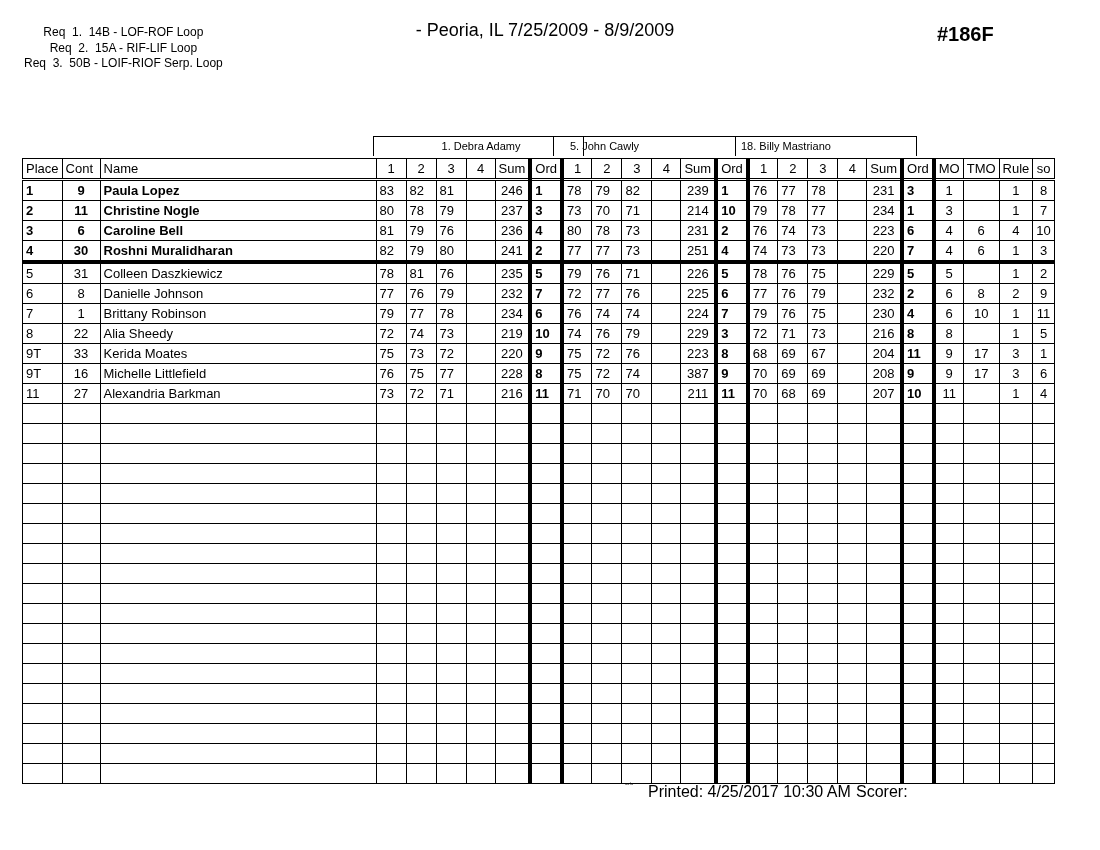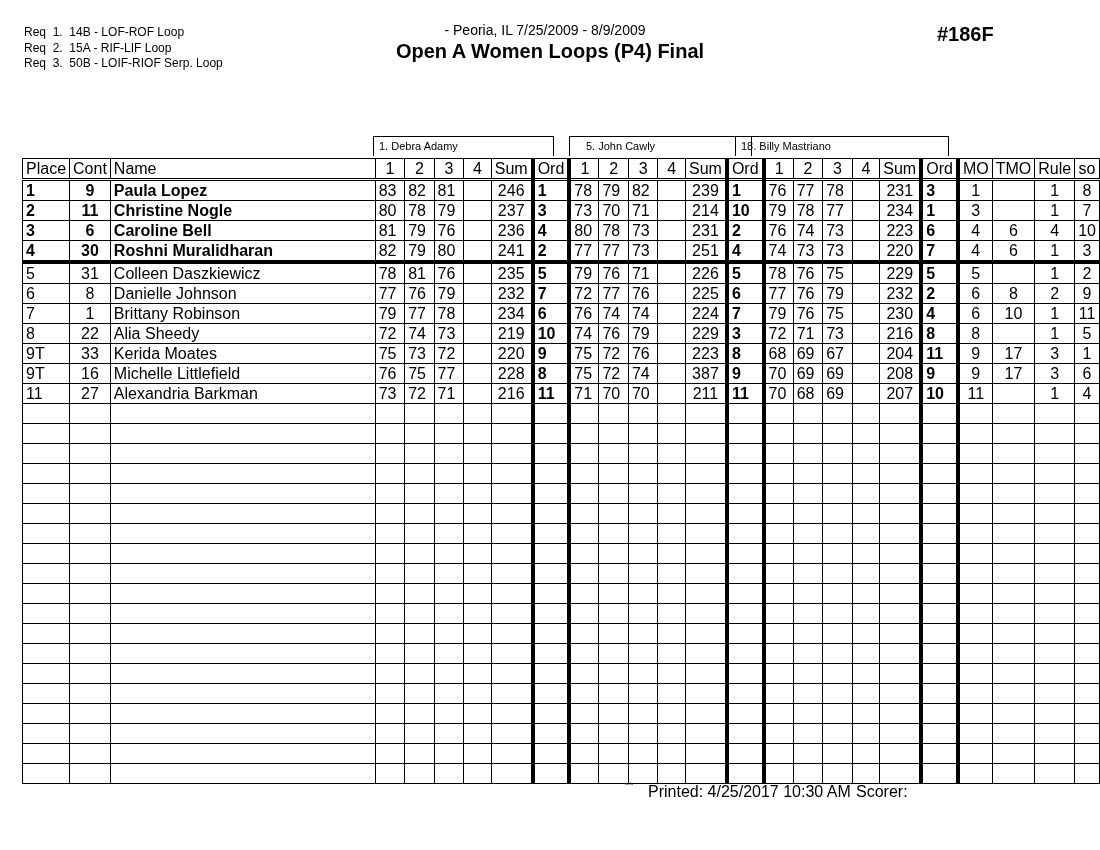"Req 1. 14B - LOF-ROF" .reqs { text-align: none -> center }
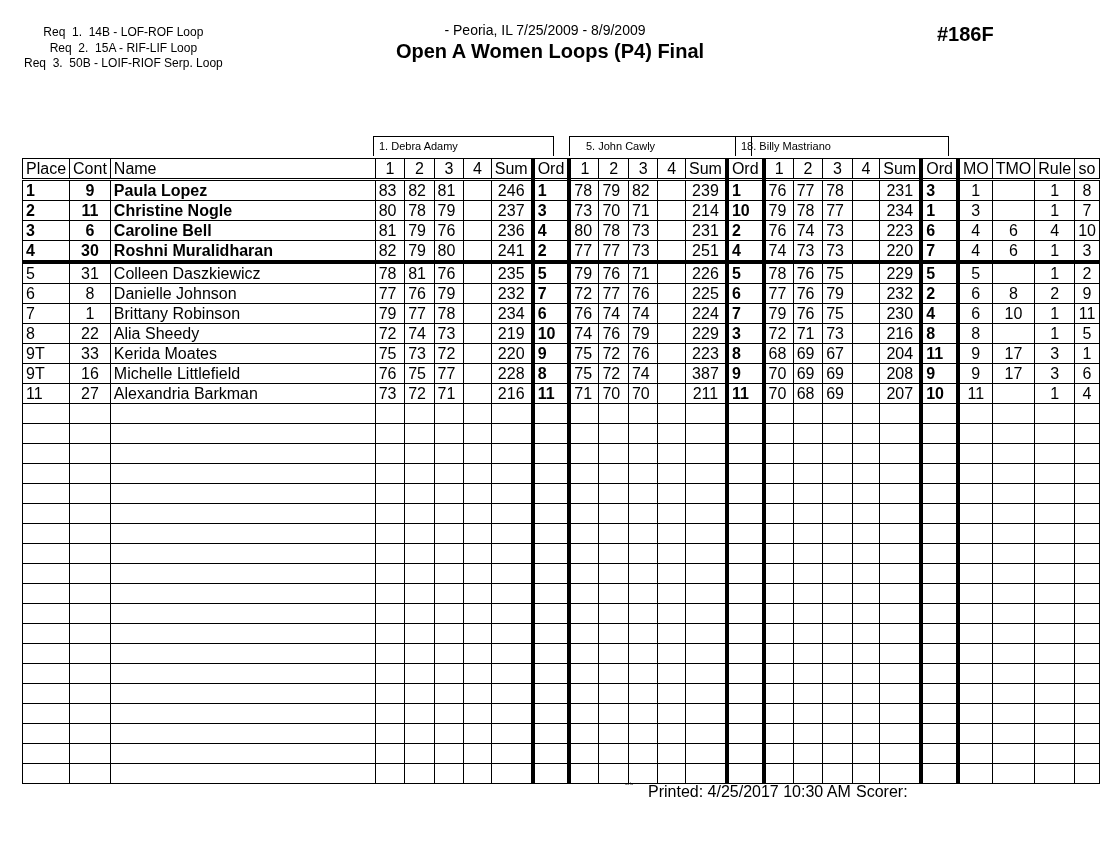"- Peoria, IL 7/25/2009 -" .t2 { font-size: 14px -> 18px }
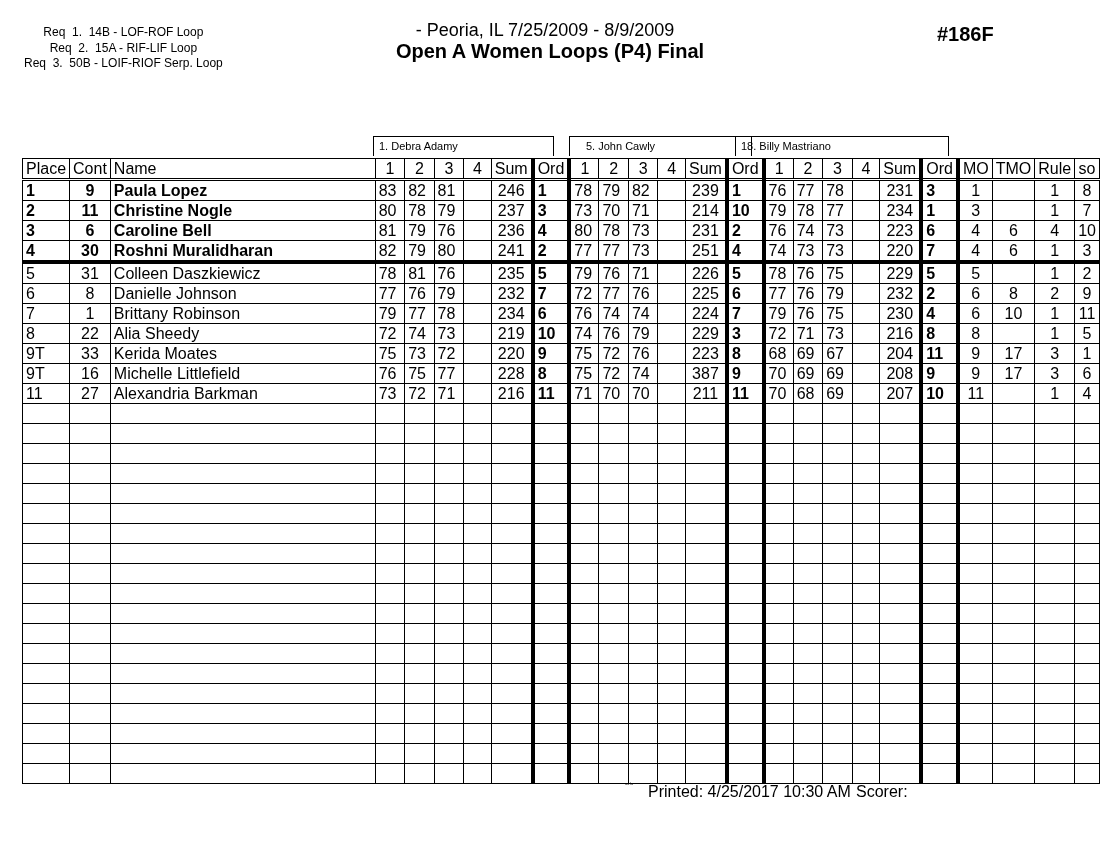"Open A Women Loops (P4)" div.t3 { html: <div>Open A Women Loops (P4) Final</div> -> none }
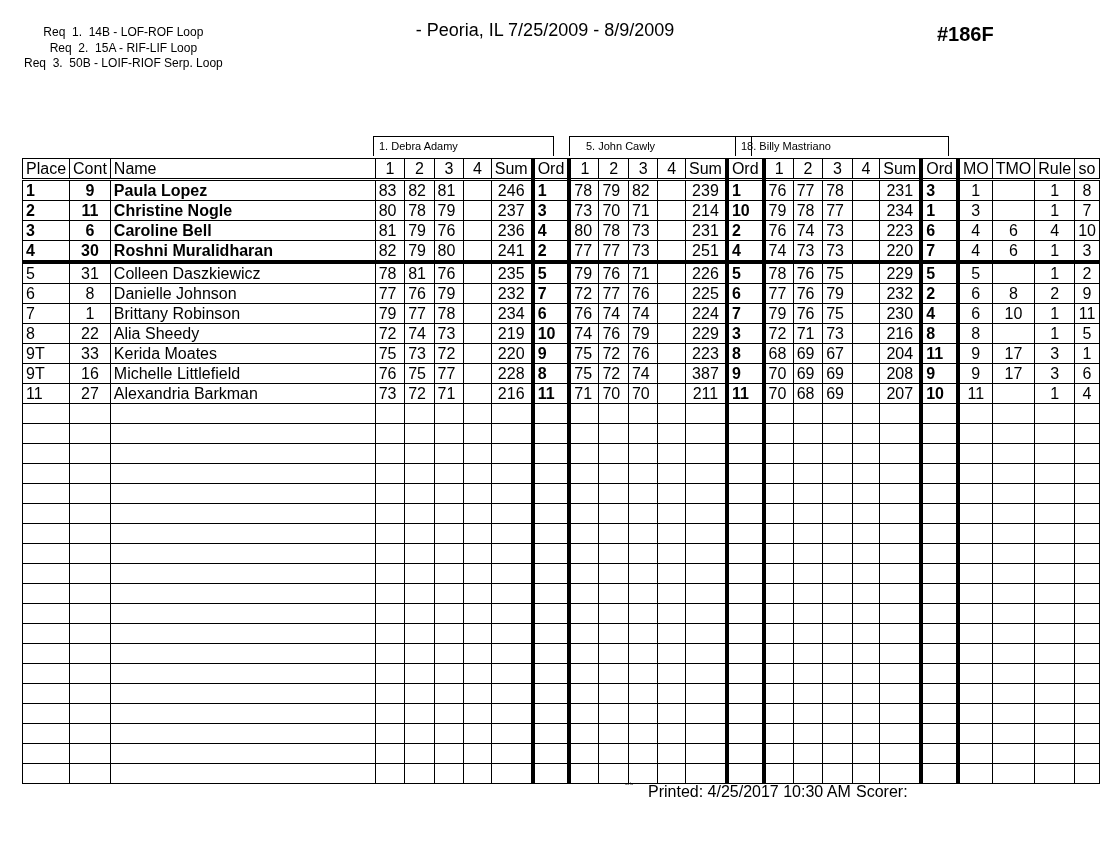"1. Debra Adamy" div.judge-head { text-align: none -> center; width: 181px -> 211px }
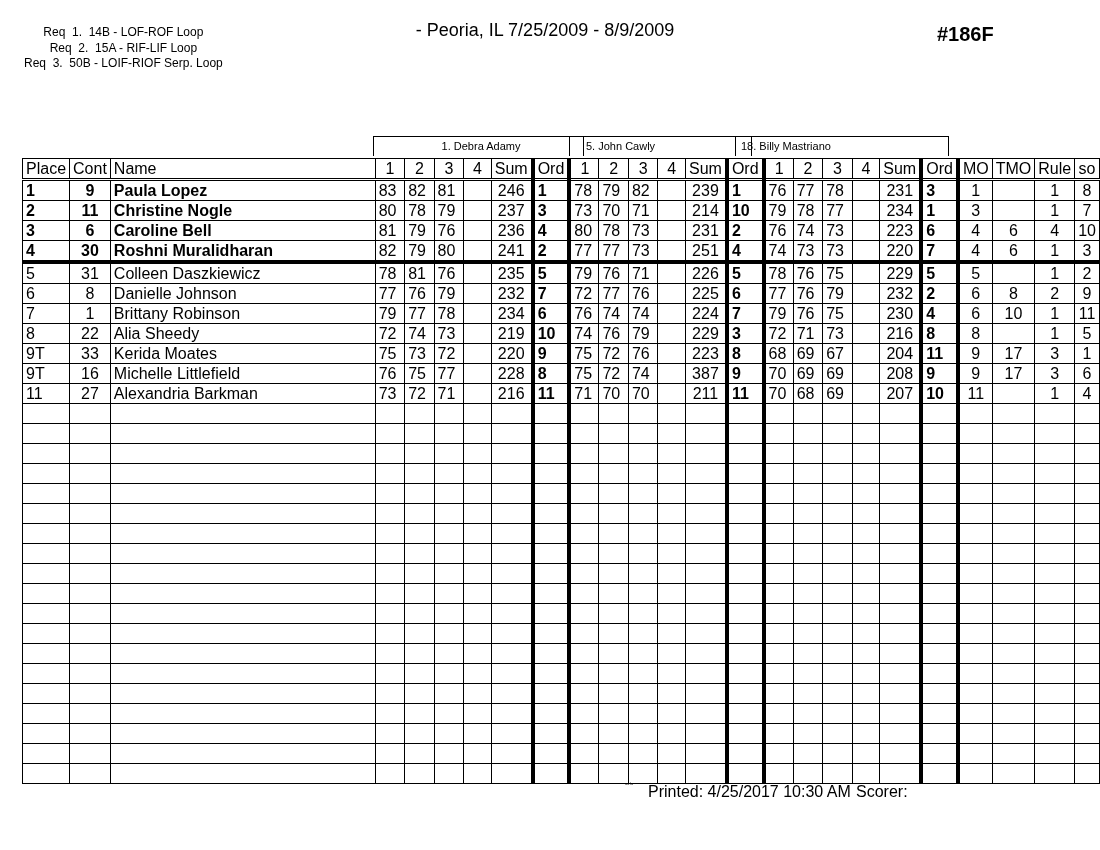"5. John Cawly" div.judge-head { left: 569px -> 553px }
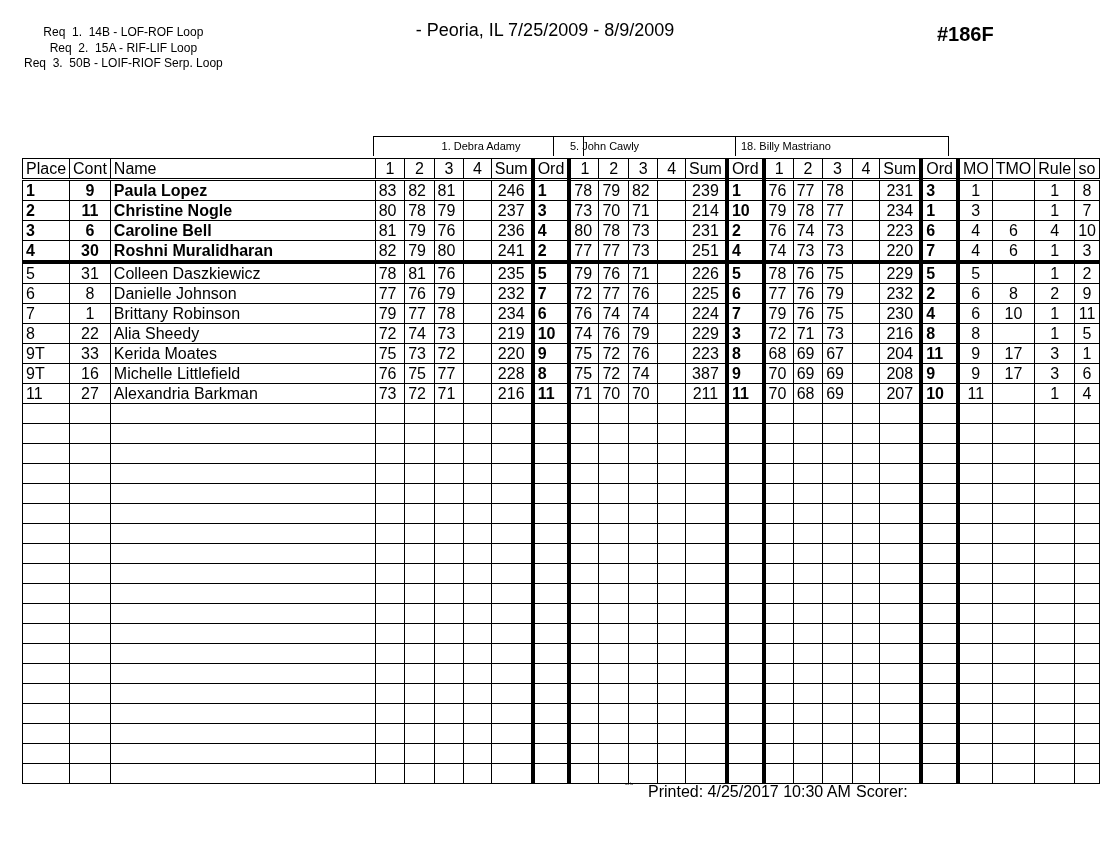"18. Billy Mastriano" div.judge-head { width: 214px -> 182px }
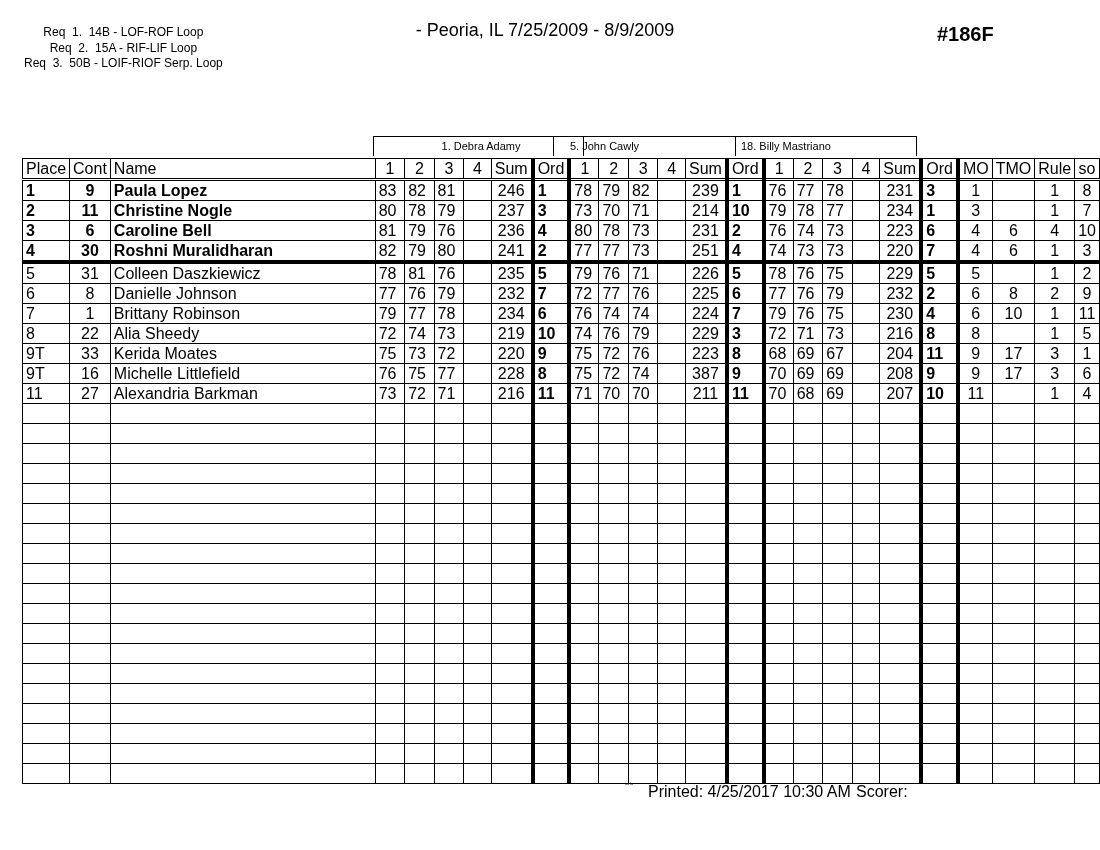"Place" table.grid { font-size: 16px -> 13px }
